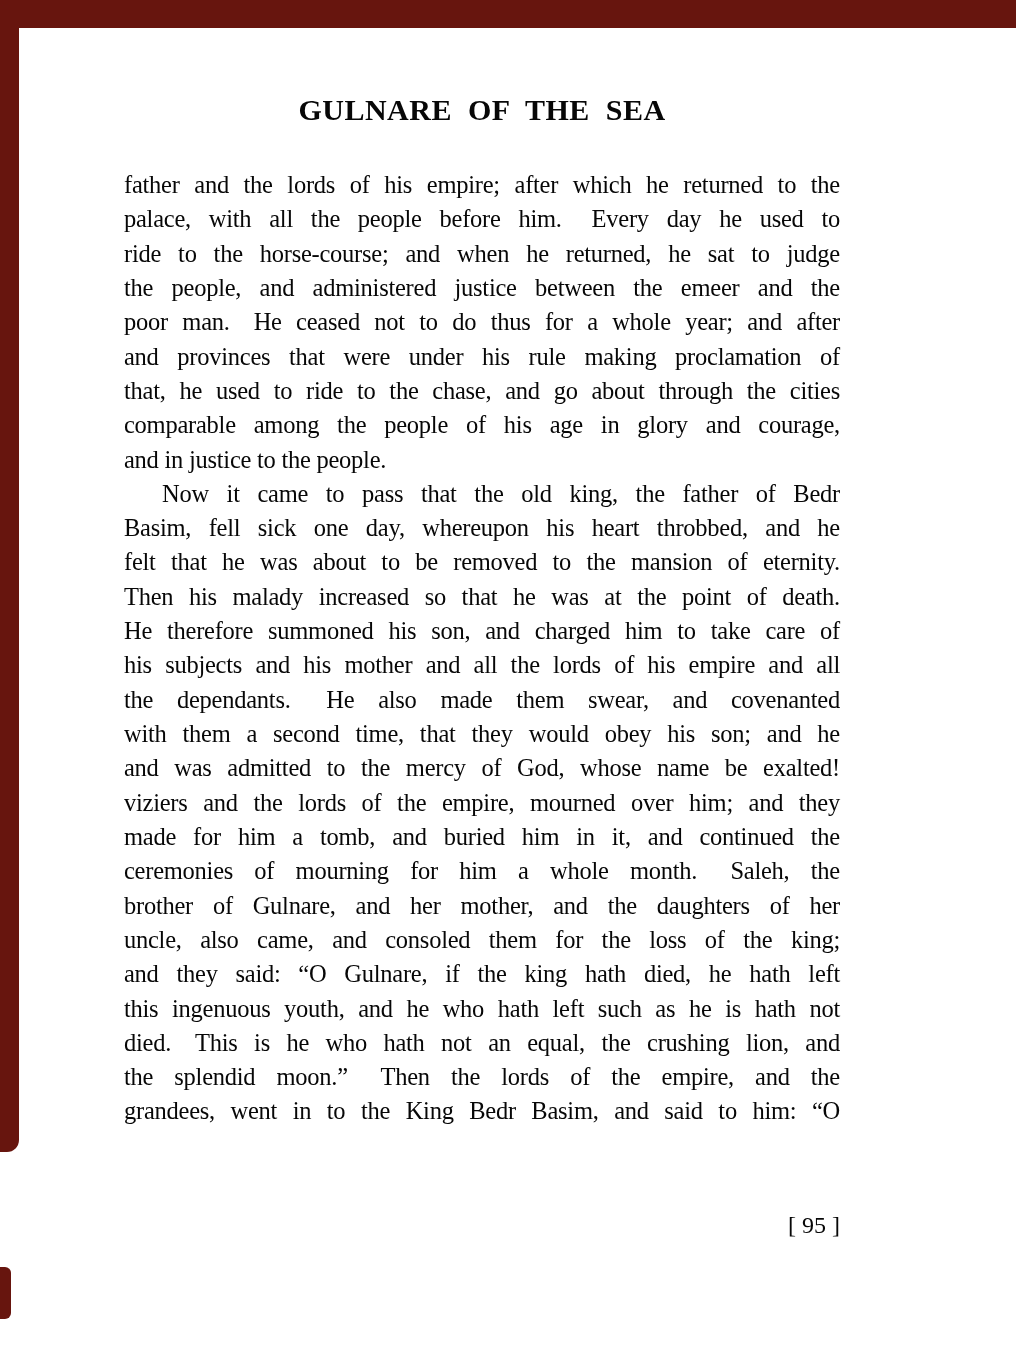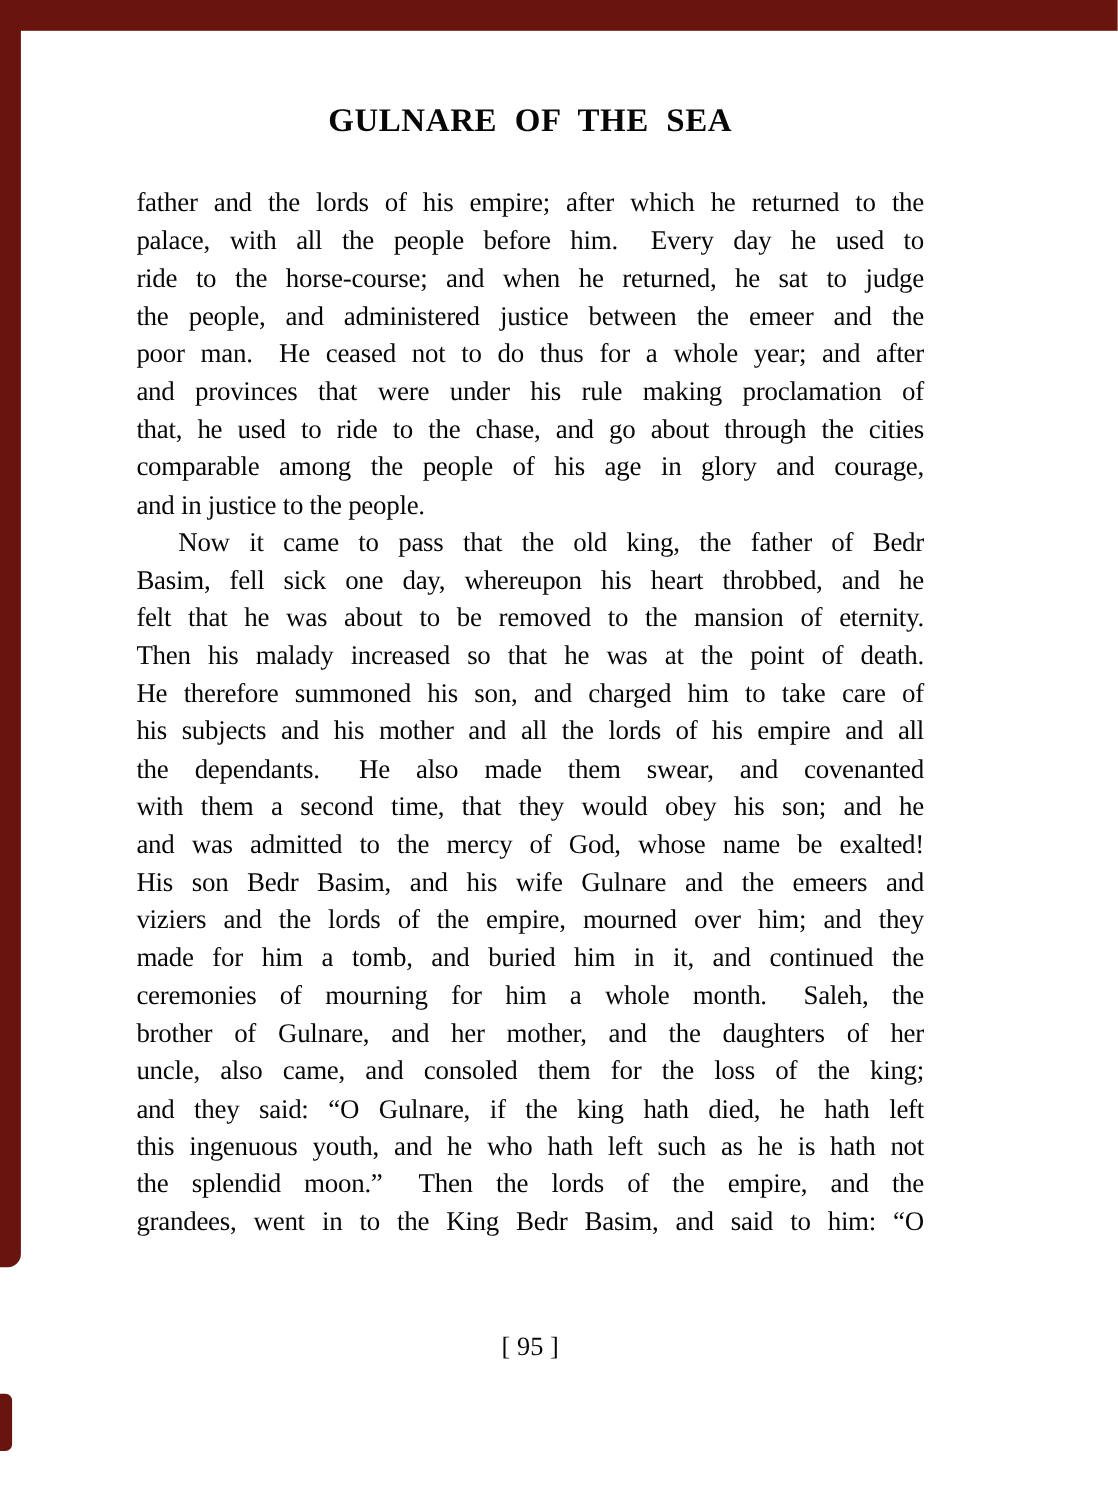"His son Bedr Basim, and" div.line { html: <div>His son Bedr Basim, and his wife Gulnare and the emeers and</div> -> none }
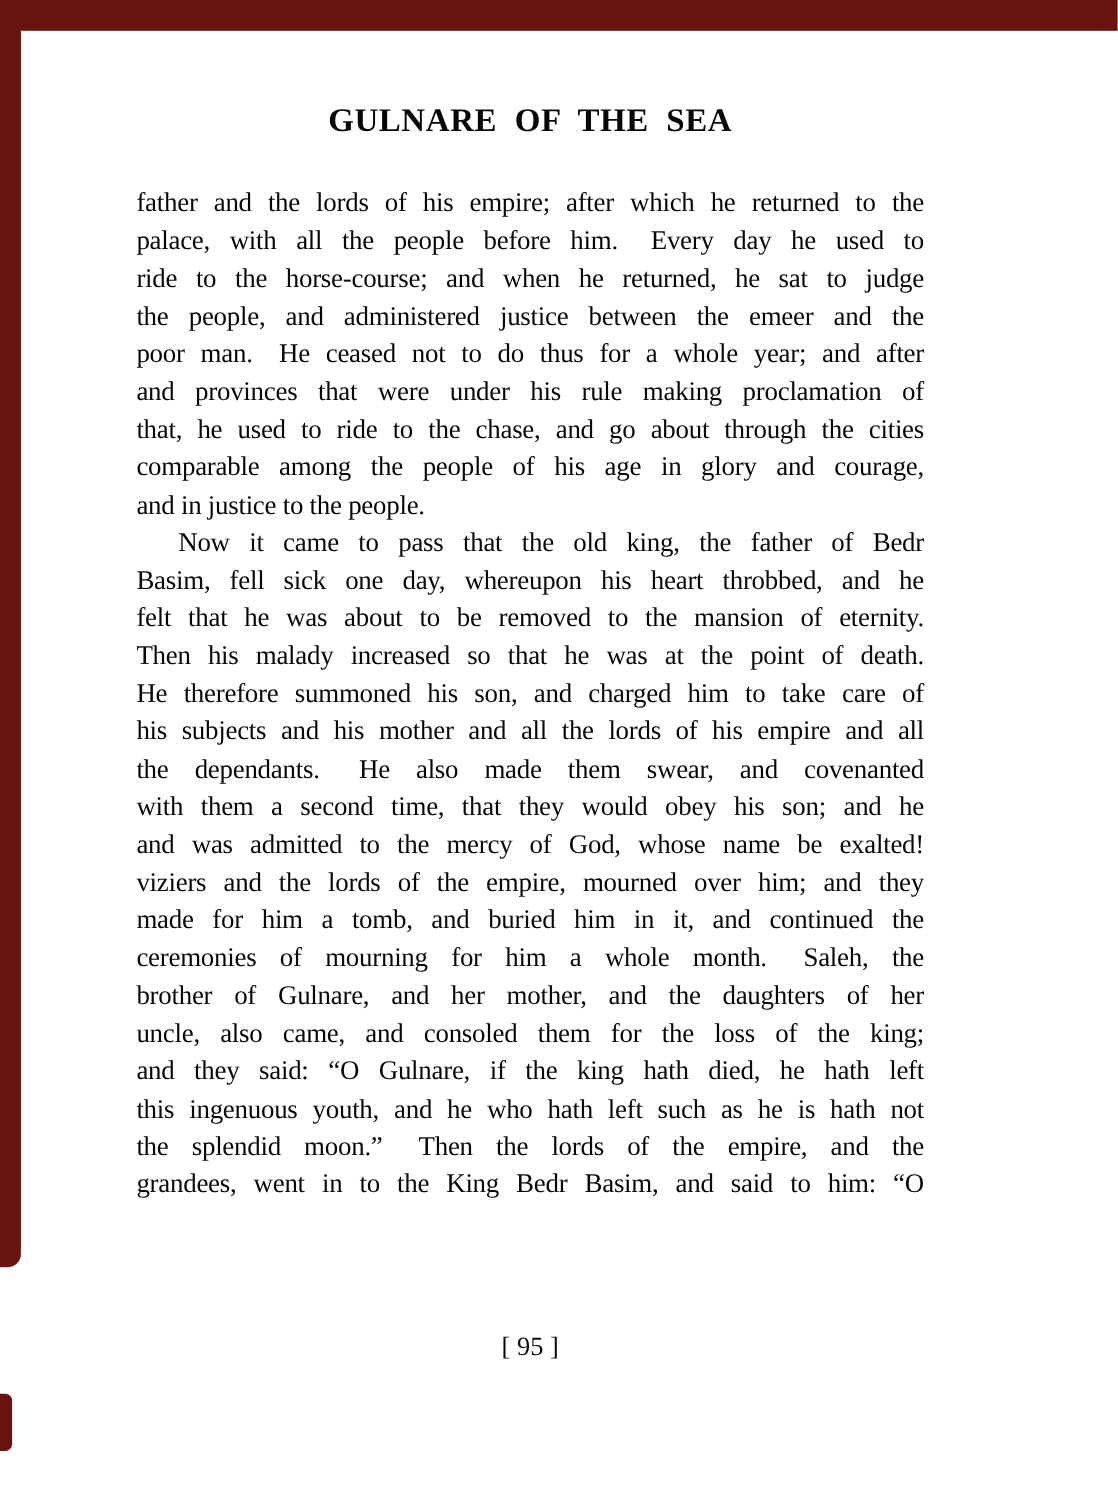"died. This is he who" div.line { html: none -> <div>died. This is he who hath not an equal, the crushing lion, and</div> }
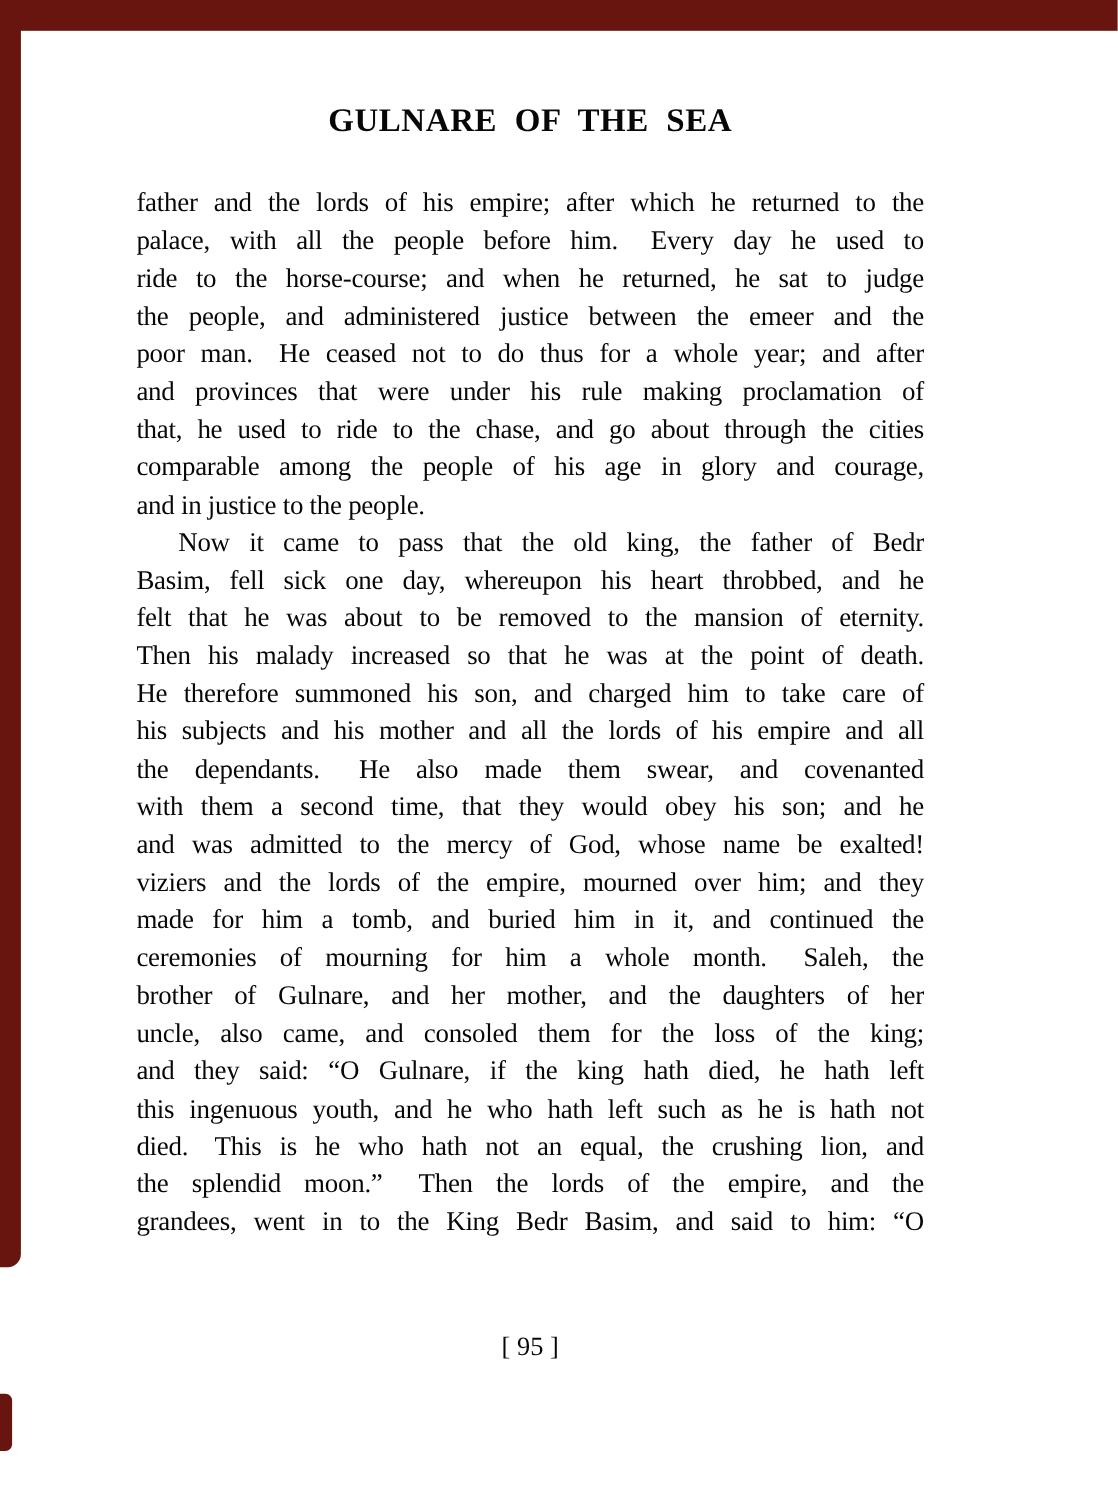"[ 95 ]" .pagenum { text-align: center -> right }
